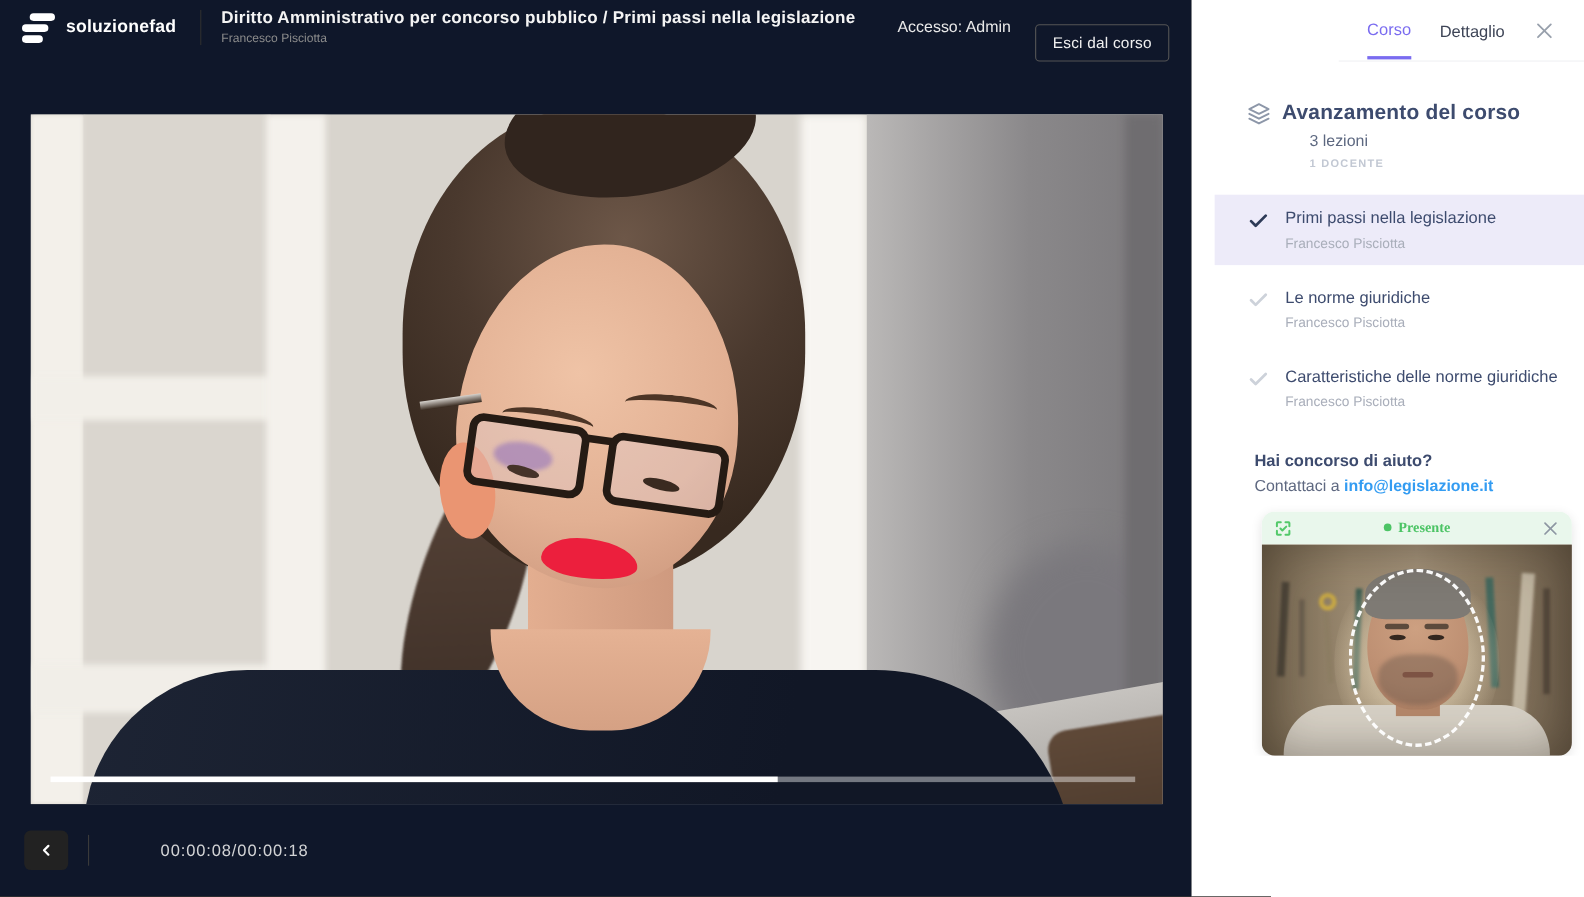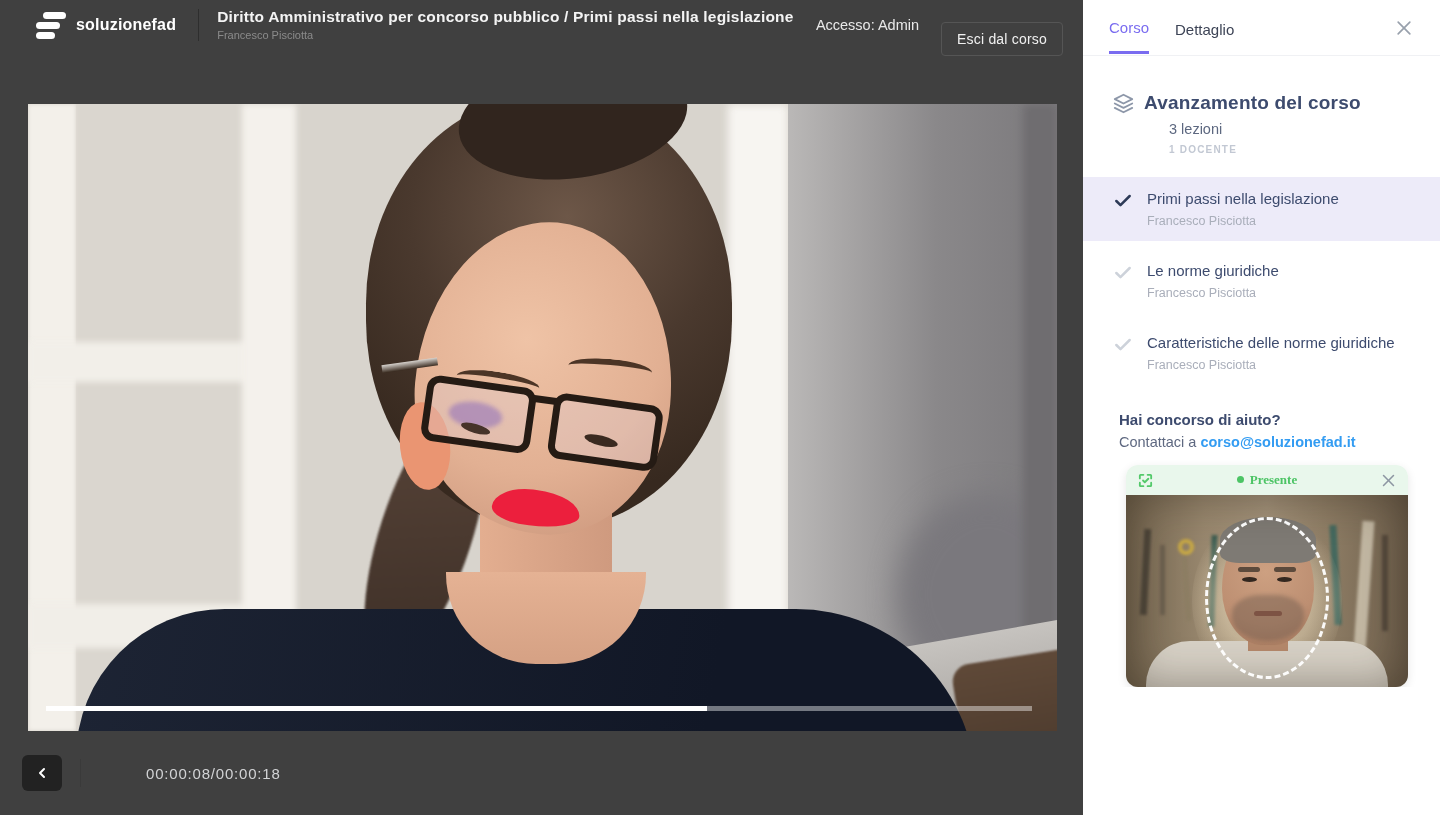"soluzionefad" .main { background: #404040 -> #0f172a; padding-left: 16px -> none }
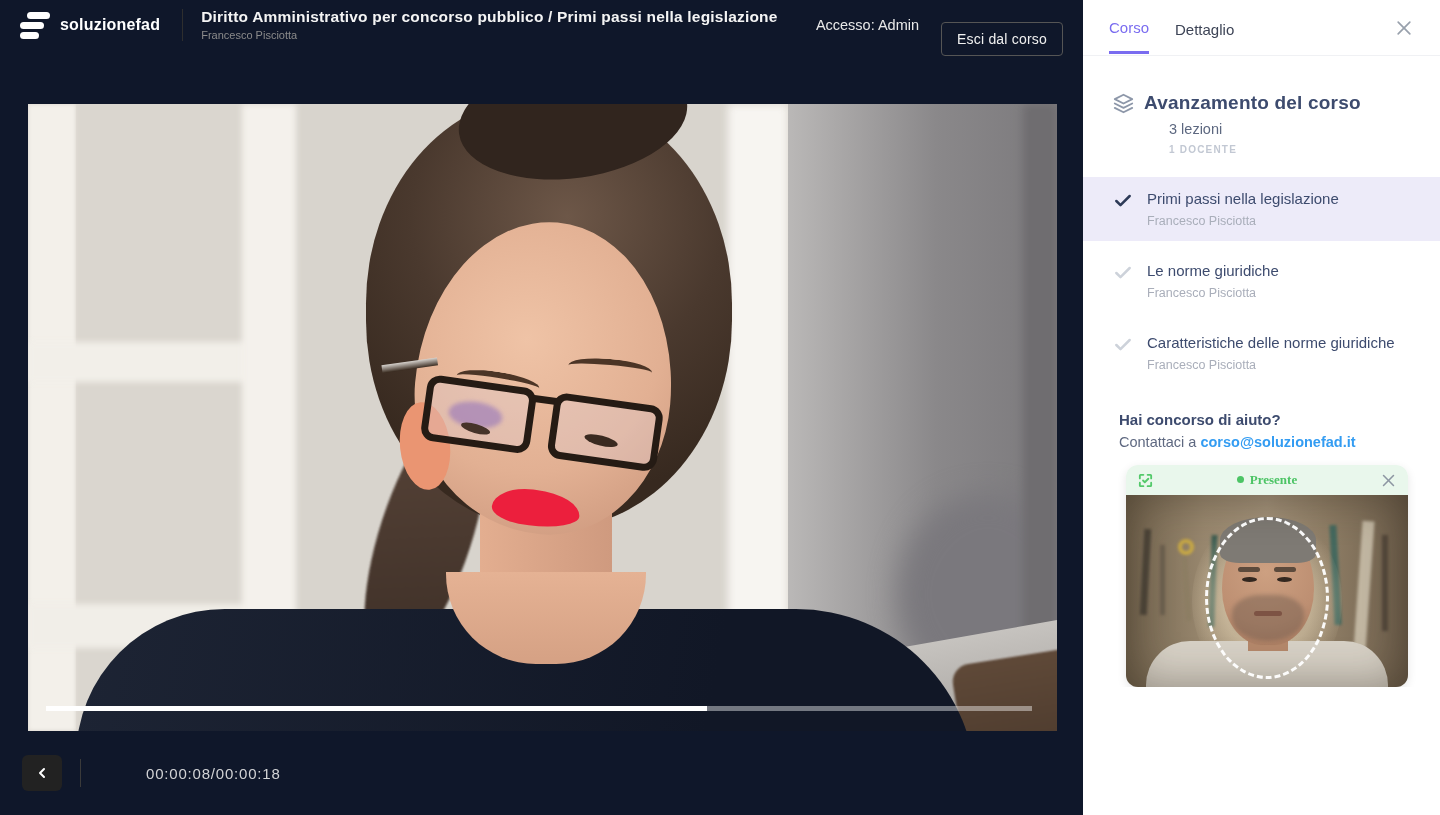"Corso" .sidebar { align-items: none -> flex-end }
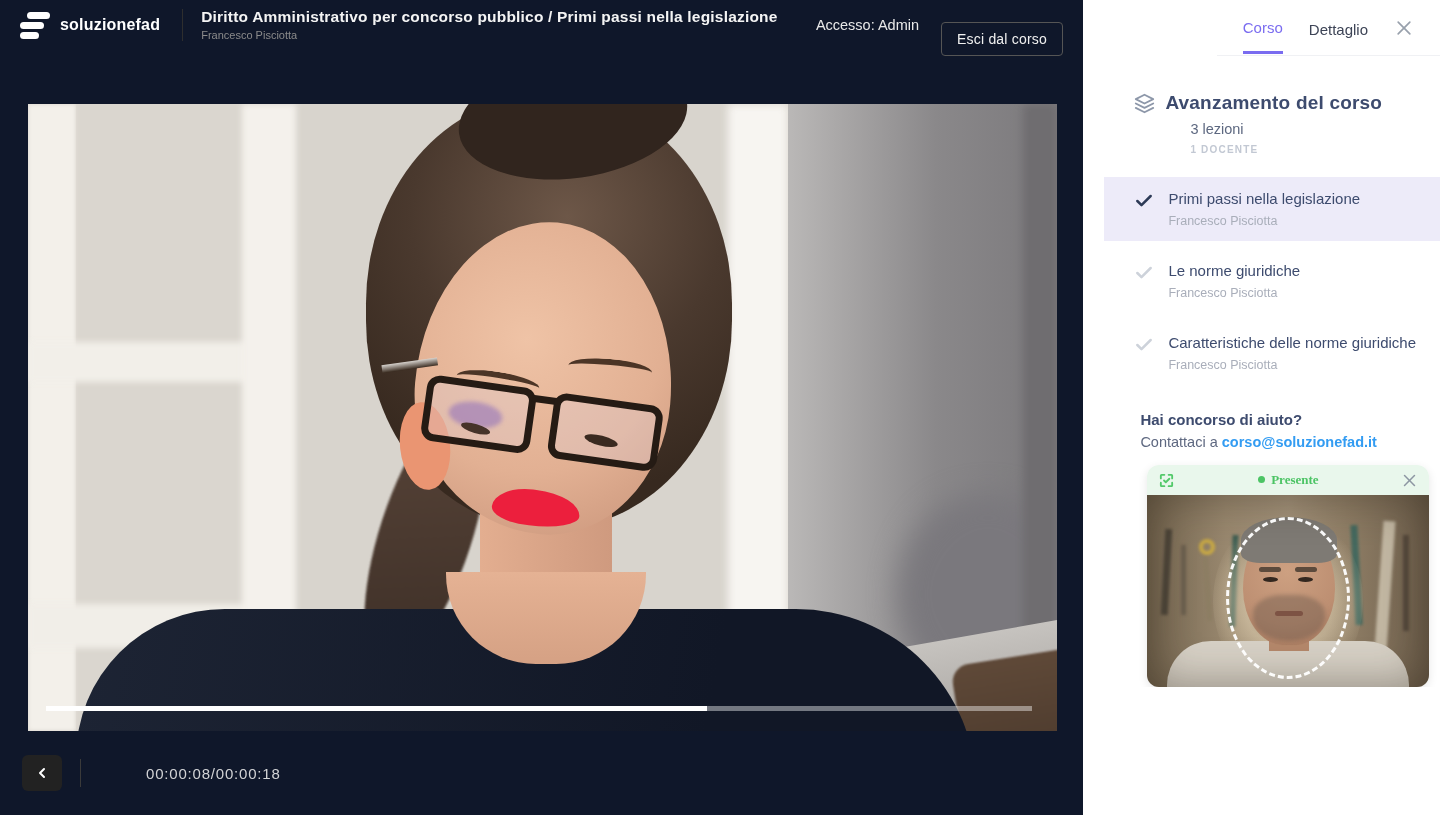"corso@soluzionefad.it" a { text: corso@soluzionefad.it -> info@legislazione.it }
